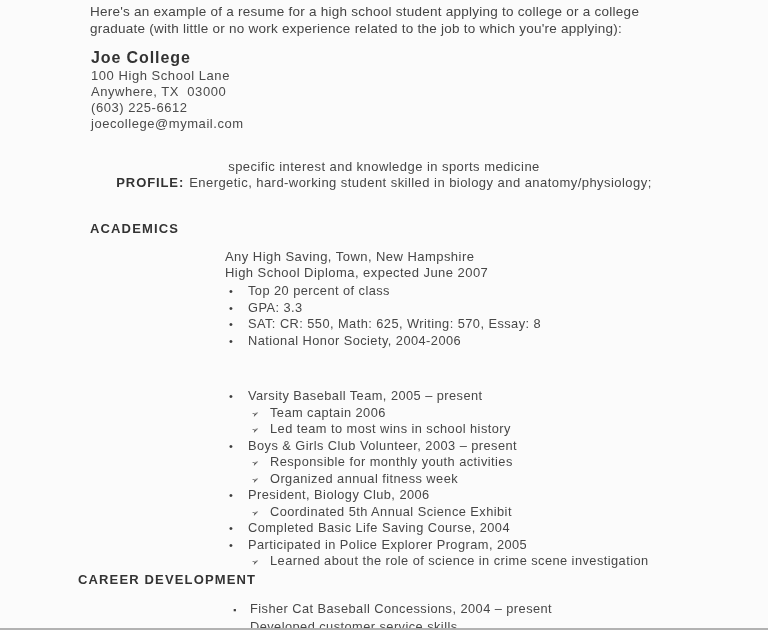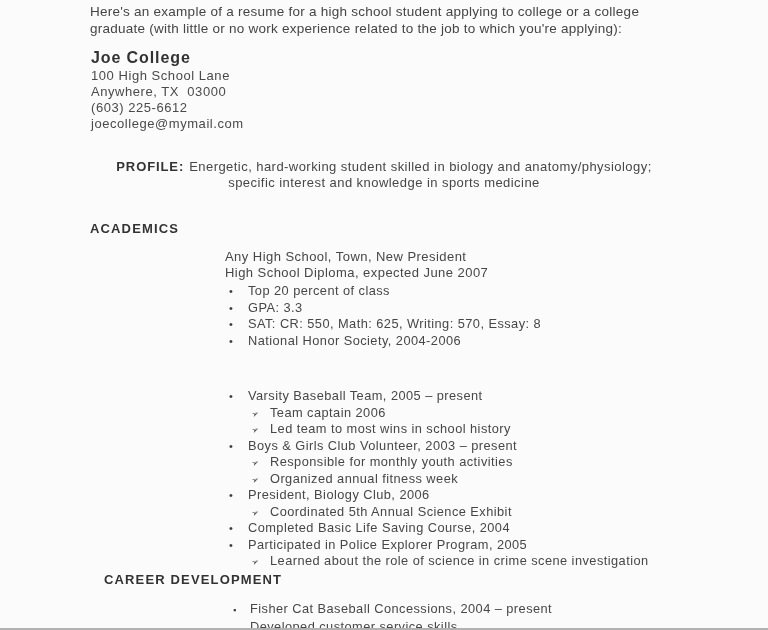"PROFILE: Energetic, hard-working student" div { order: before "specific interest and knowledge in" -> after "specific interest and knowledge in" }
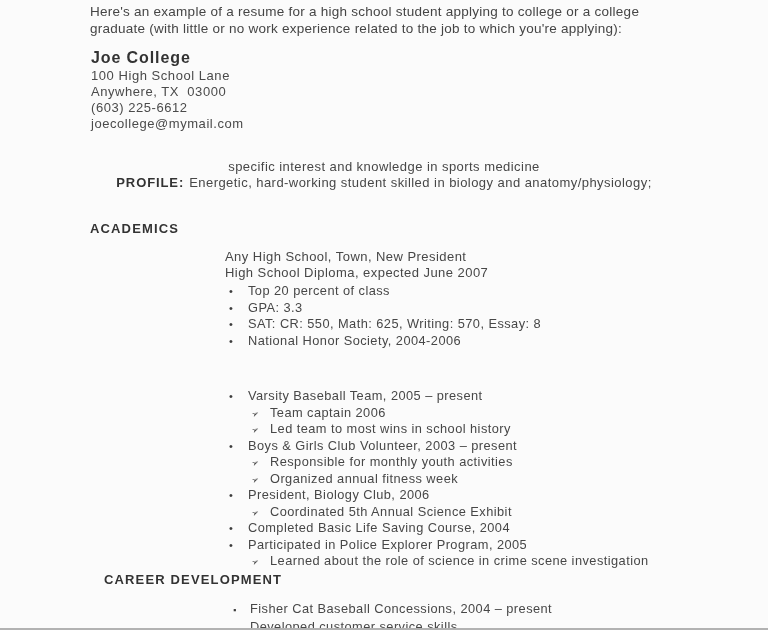"Any High School, Town, New" div { text: School, Town, New President -> Saving, Town, New Hampshire }
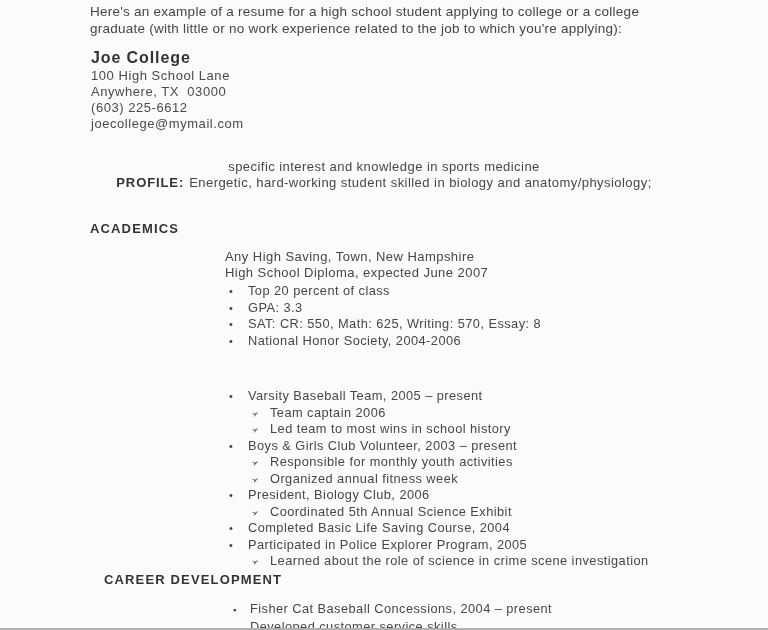"CAREER DEVELOPMENT" .heading.career { left: 104px -> 78px }
